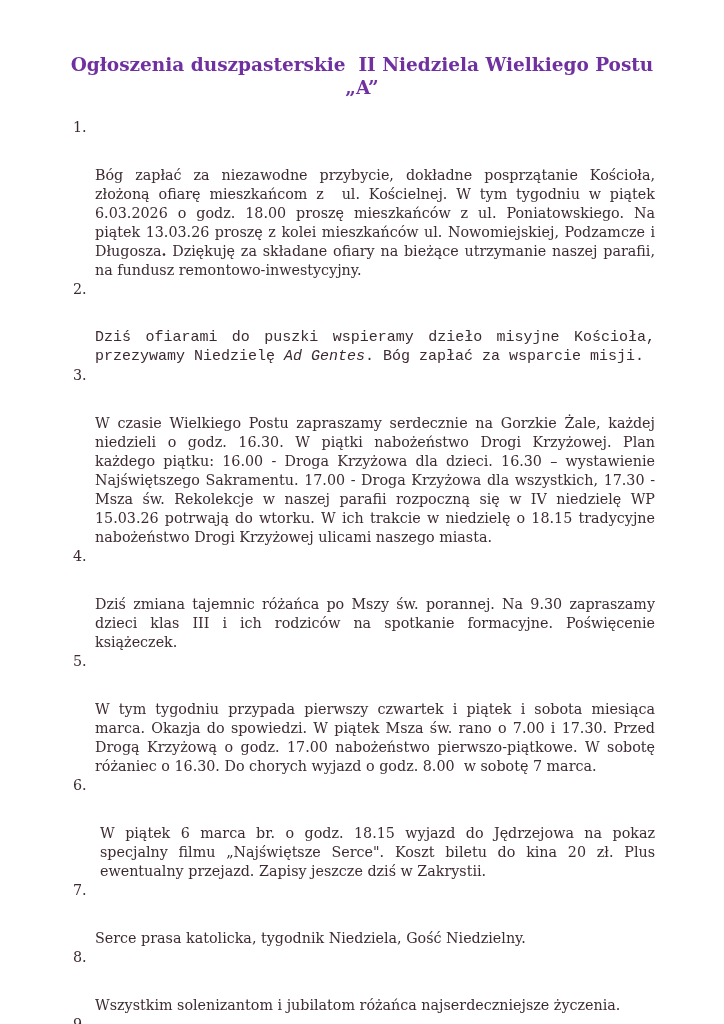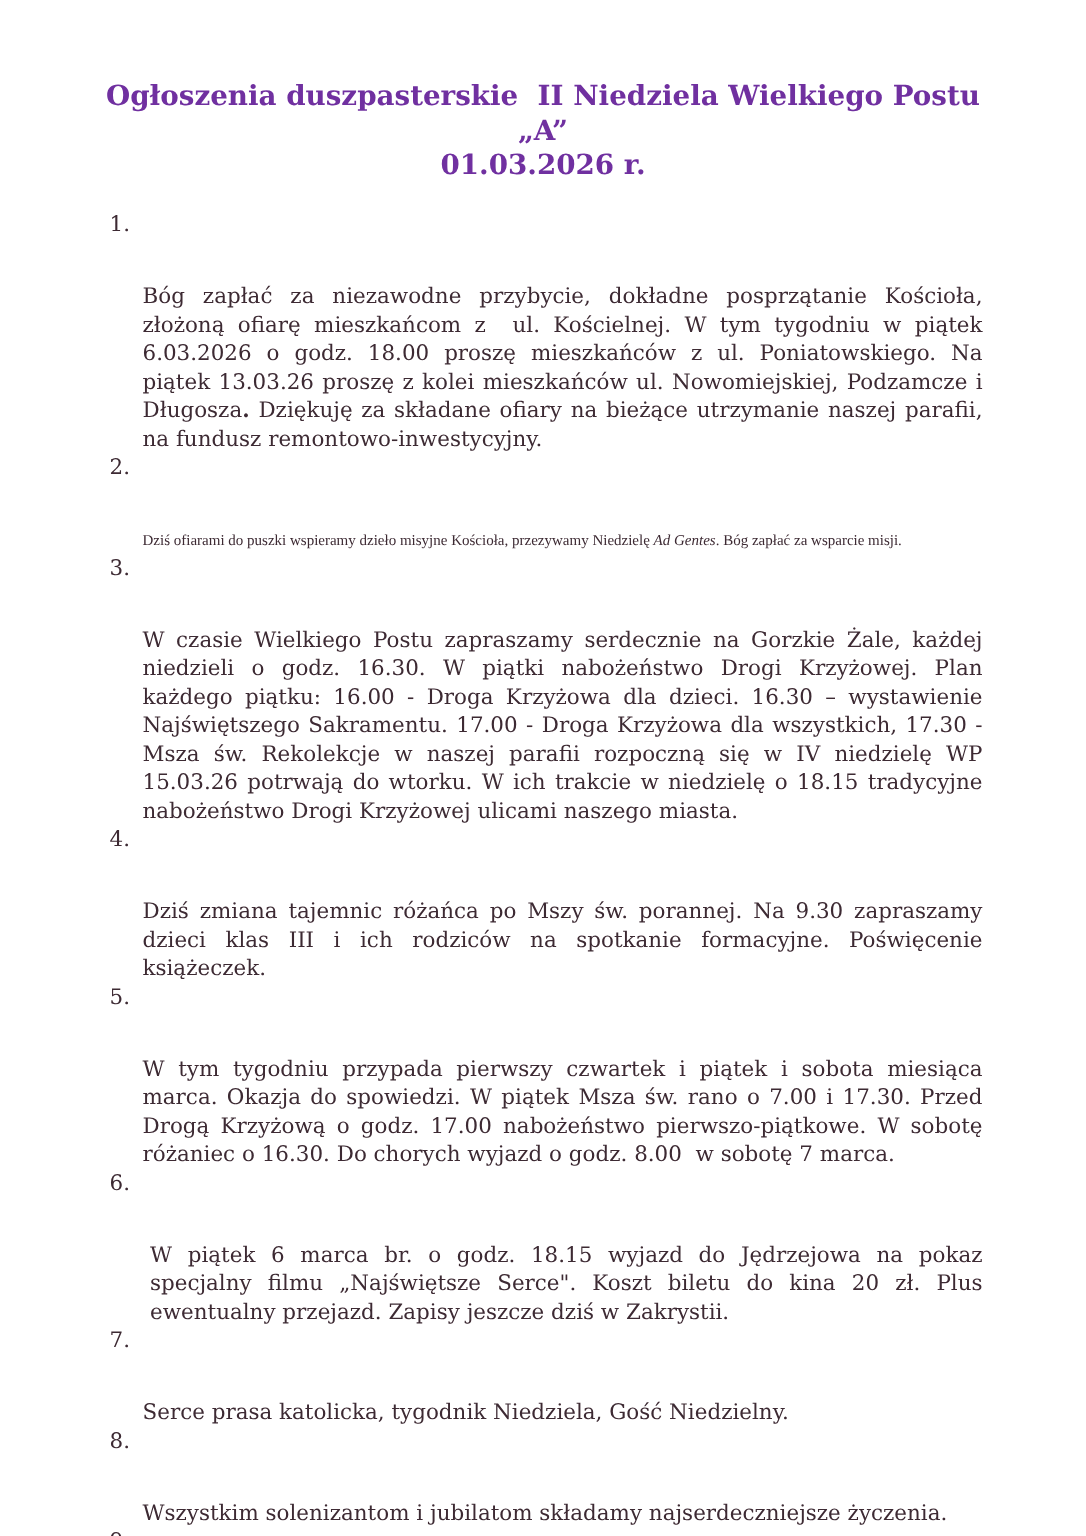"01.03.2026 r." span.title-line { html: <span>01.03.2026 r.</span> -> none }
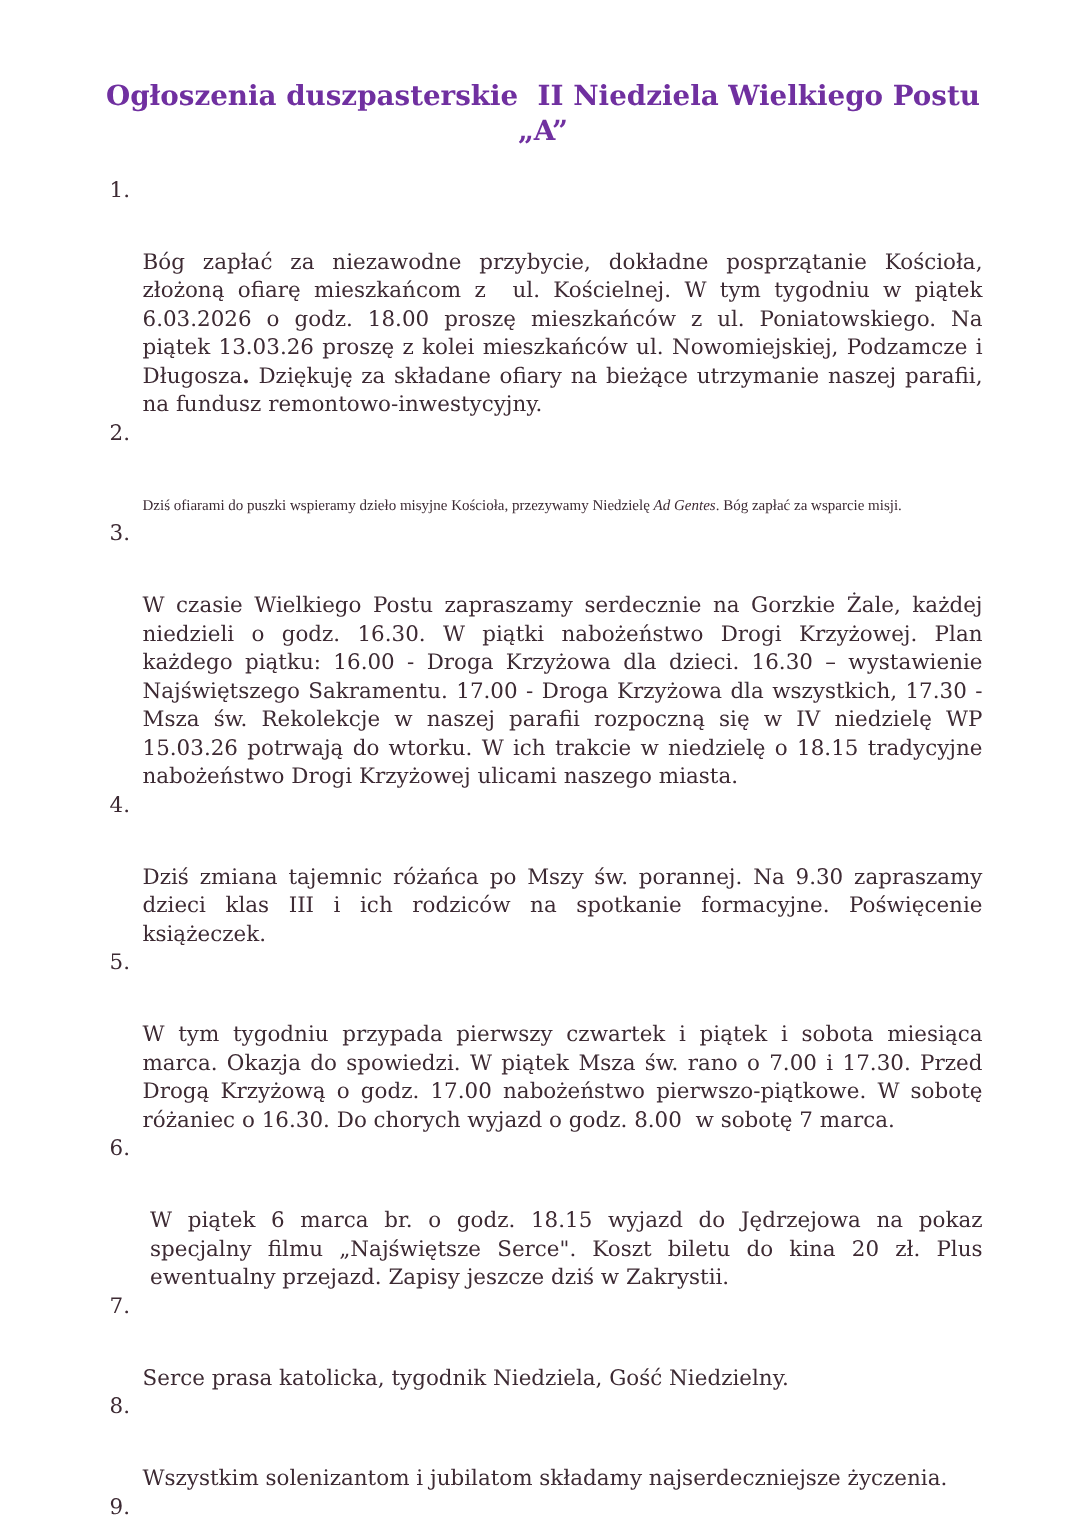"Dziś ofiarami do puszki wspieramy" .txt.times { font-family: Liberation Serif, serif -> Liberation Mono, monospace; font-size: 10px -> 15px }
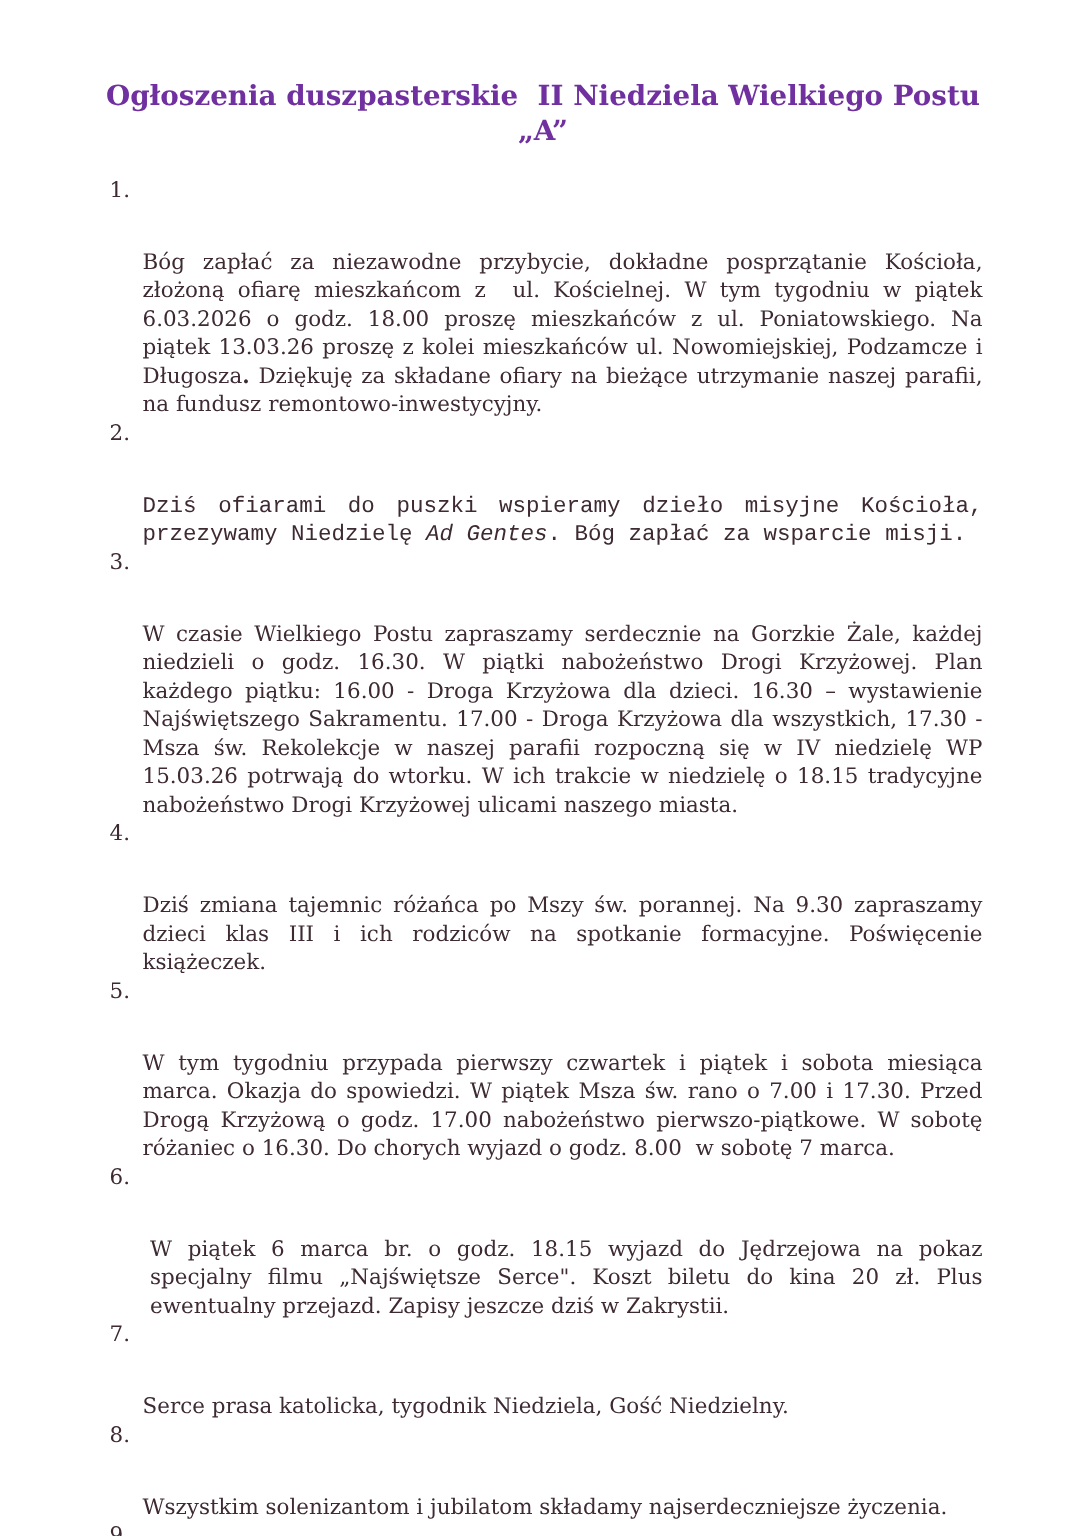"Wszystkim solenizantom i jubilatom" span { text: składamy -> różańca }
